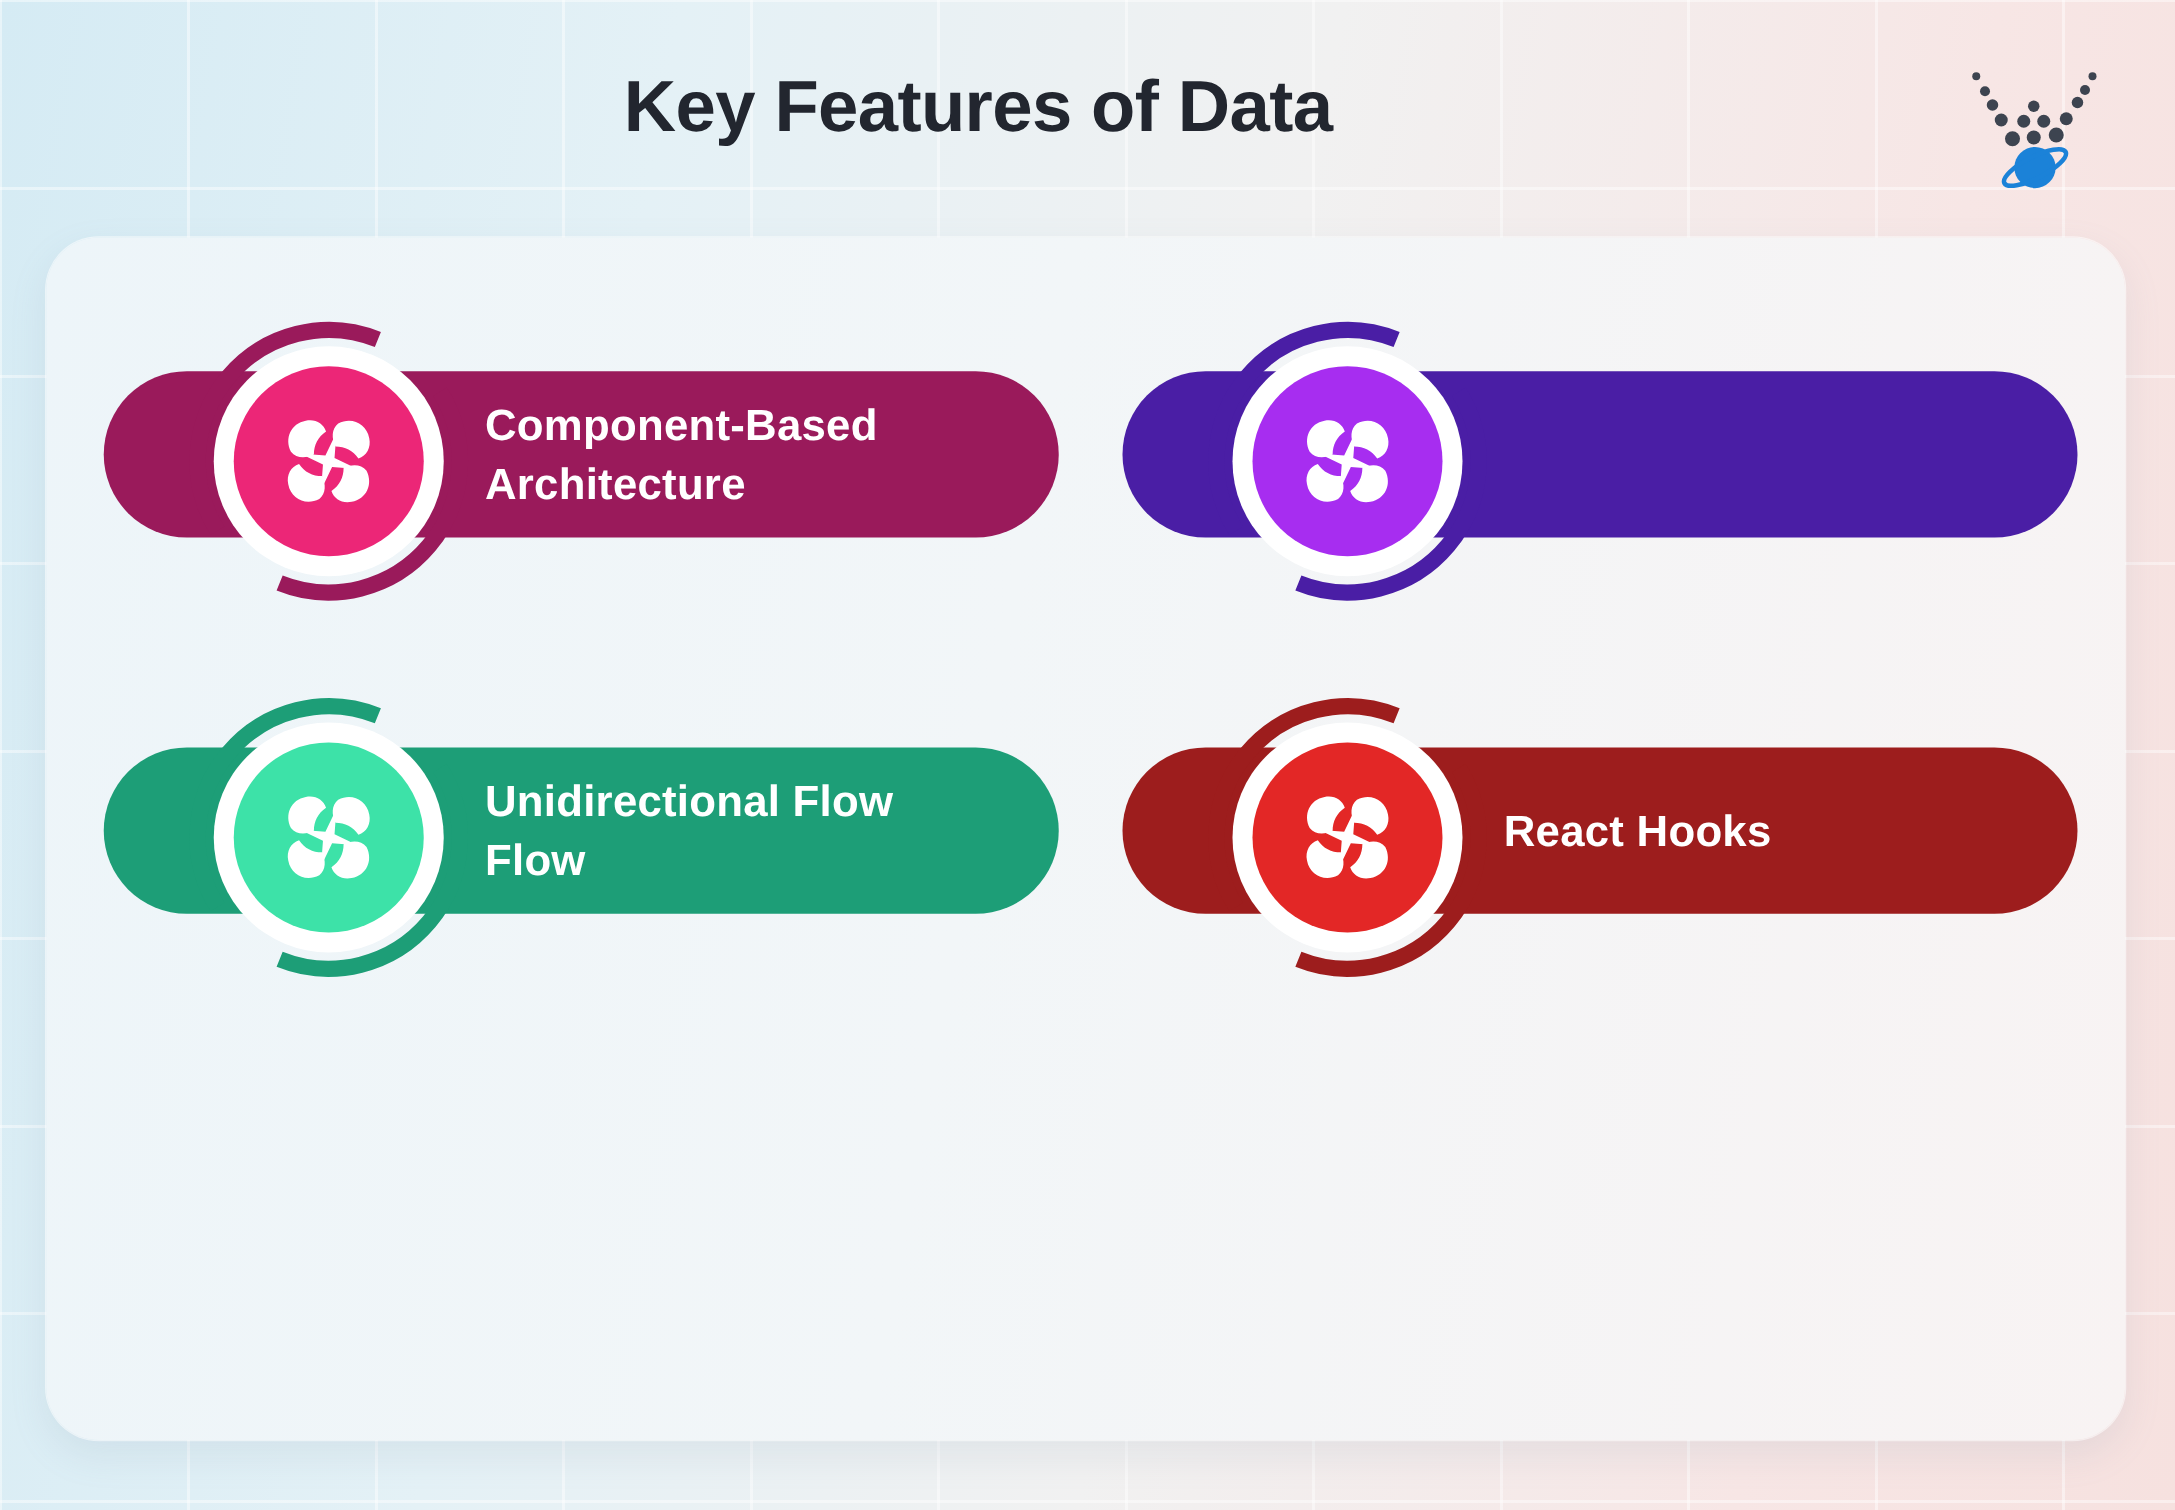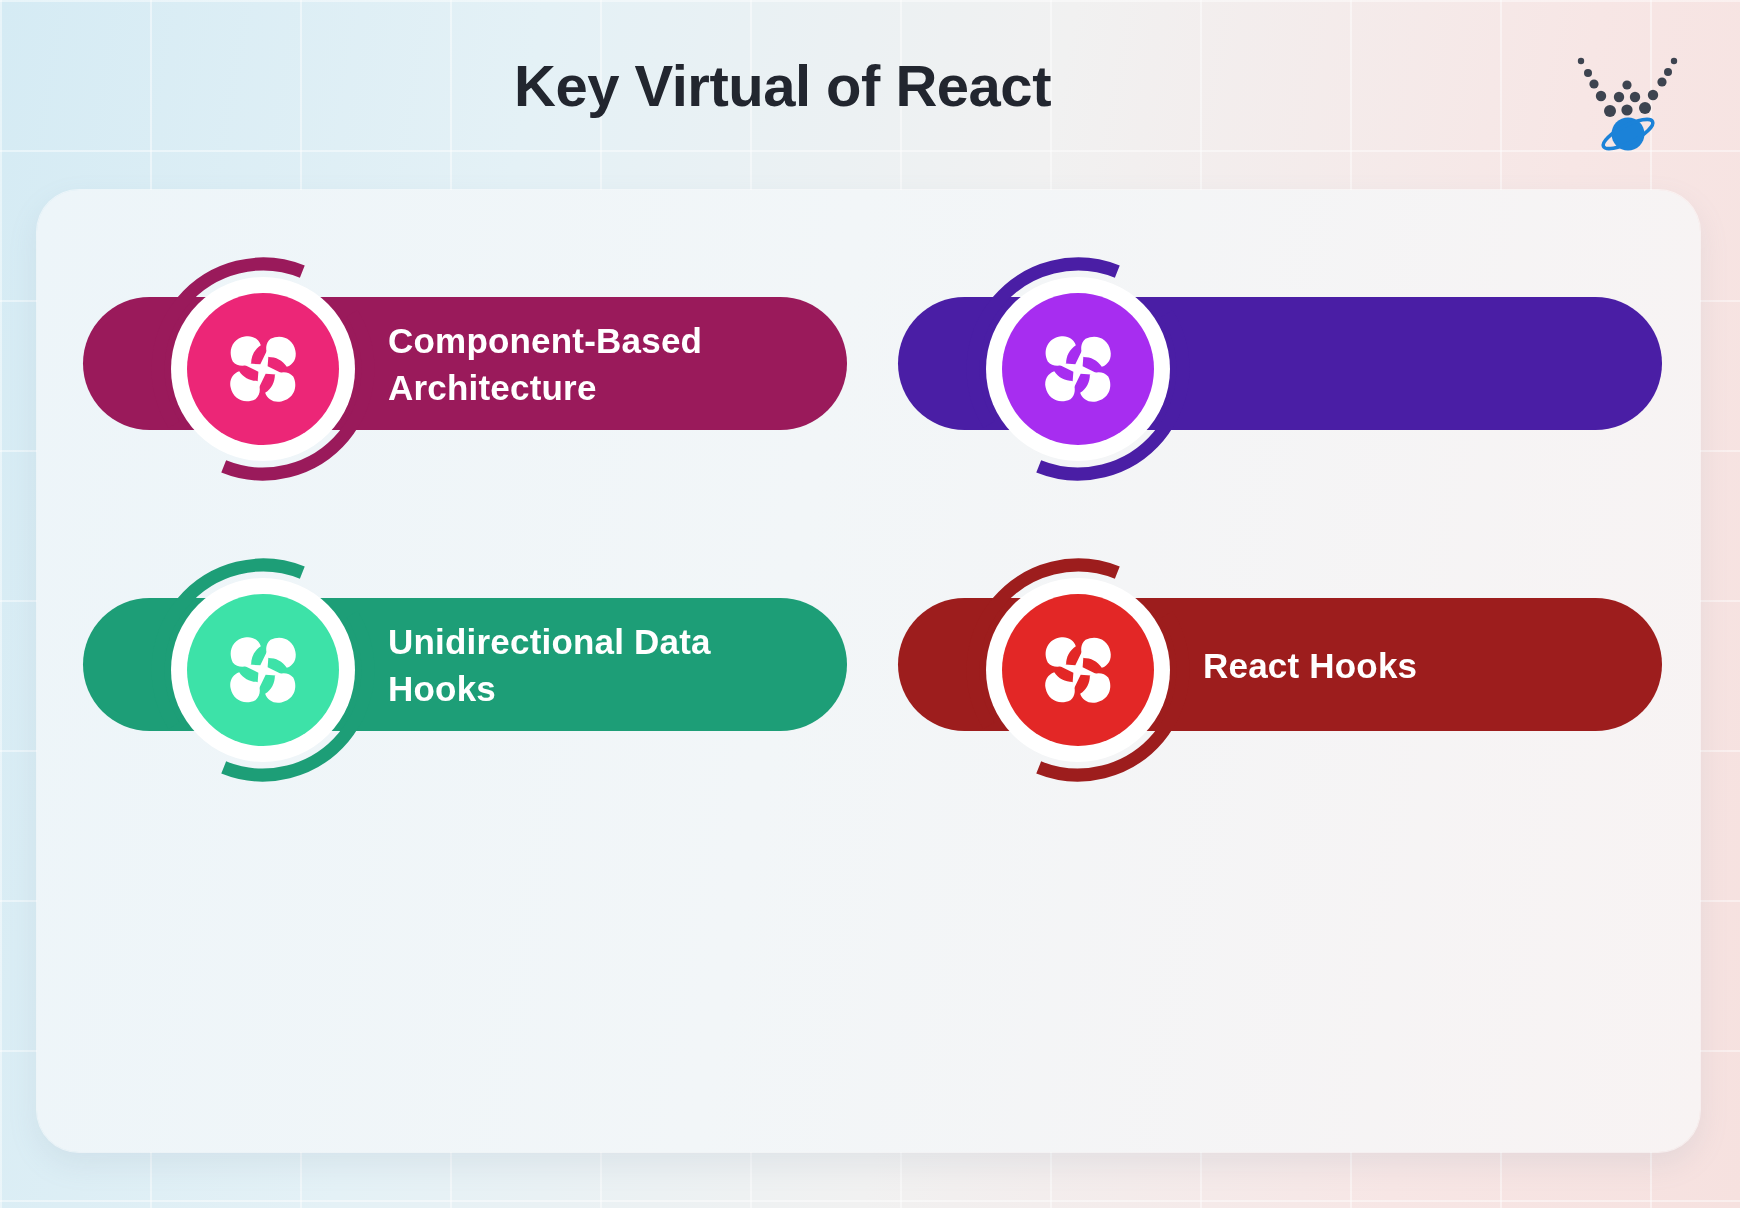"Key Virtual of React" div.title { text: Virtual of React -> Features of Data }
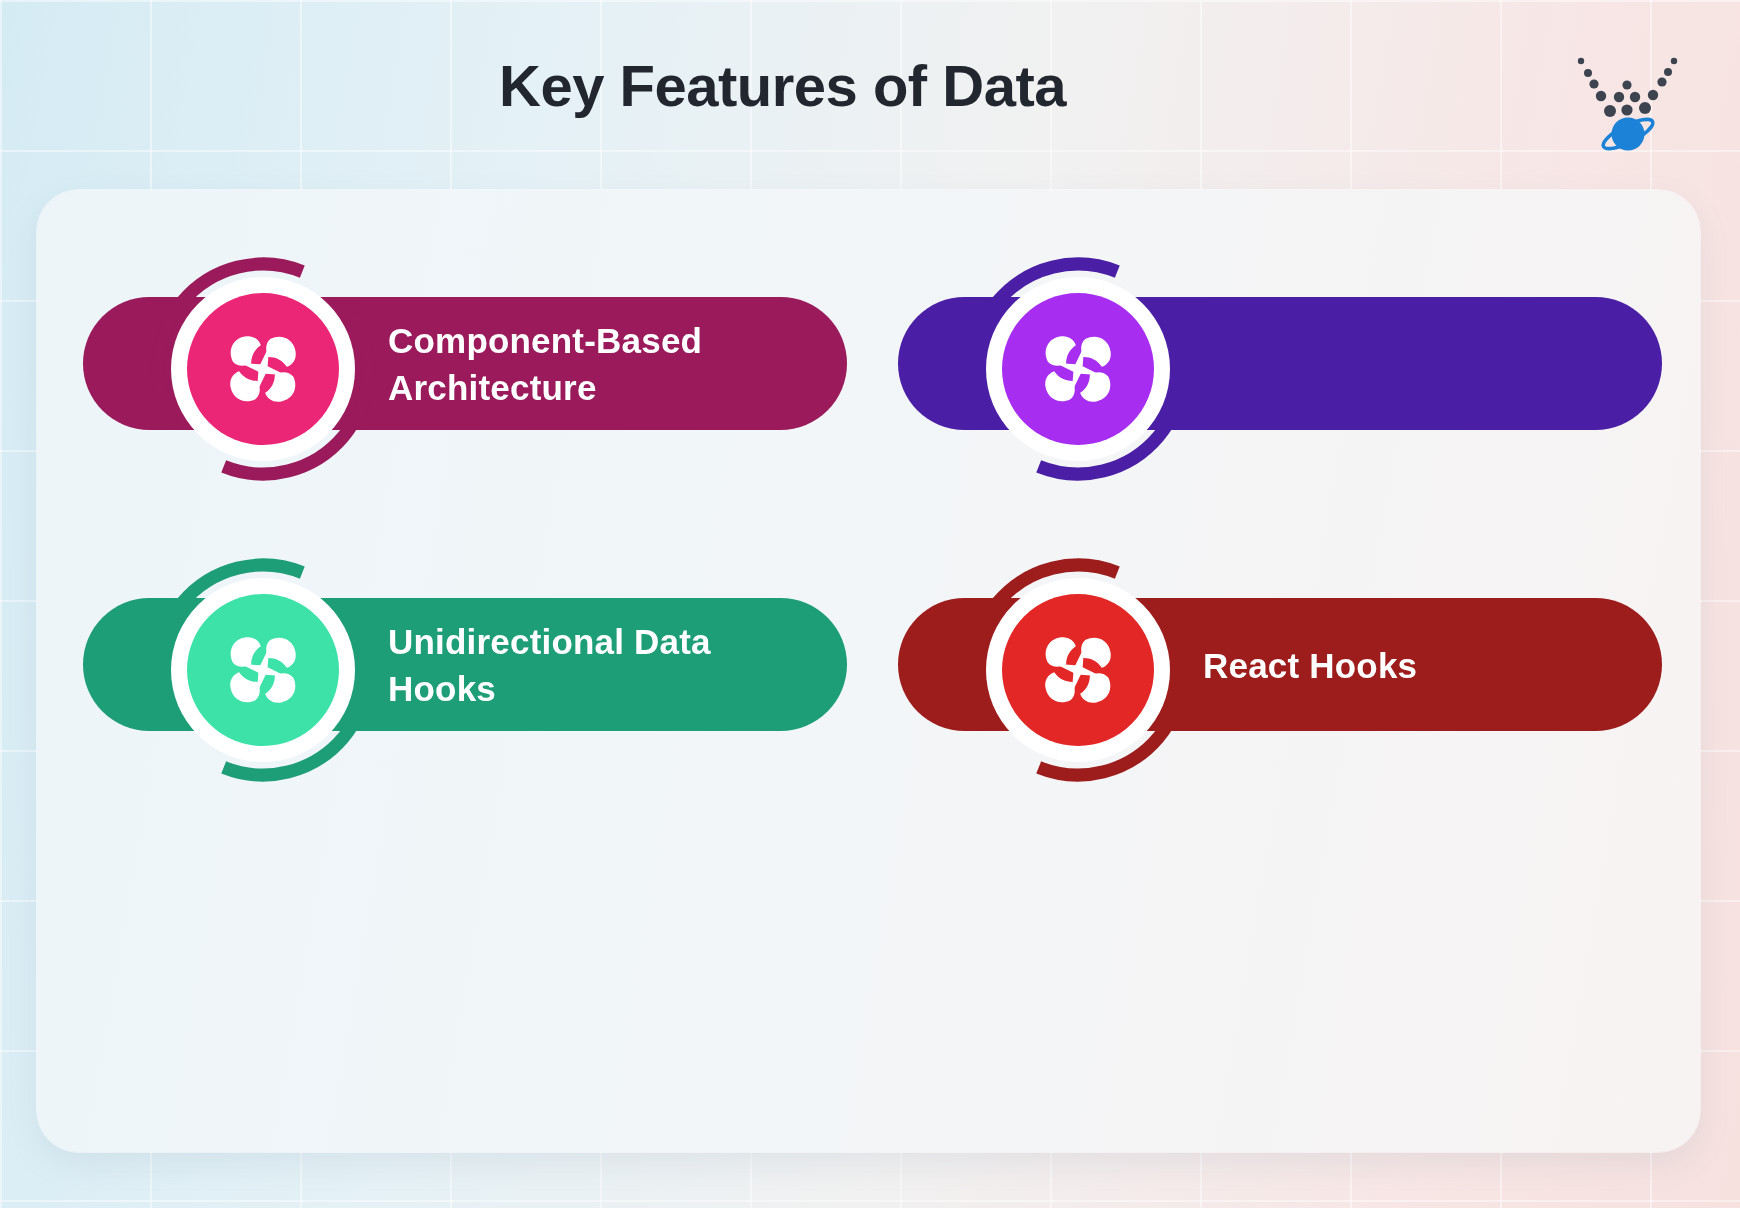"Unidirectional Data Hooks" div.label { text: Data Hooks -> Flow Flow }
